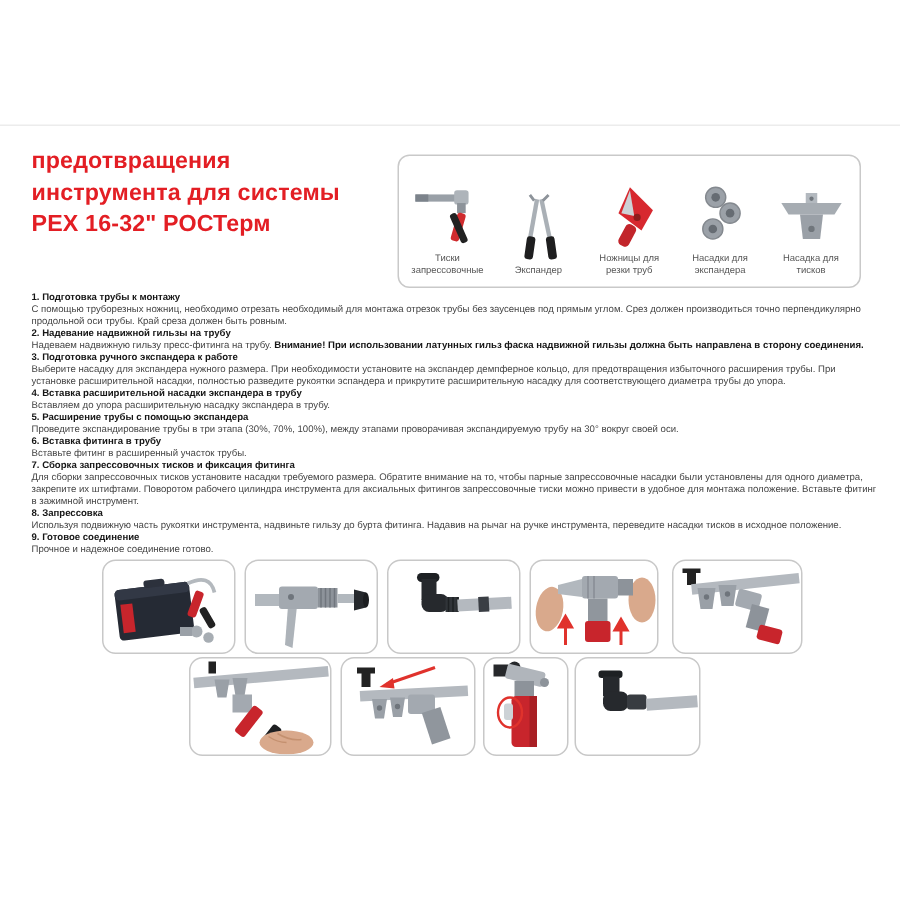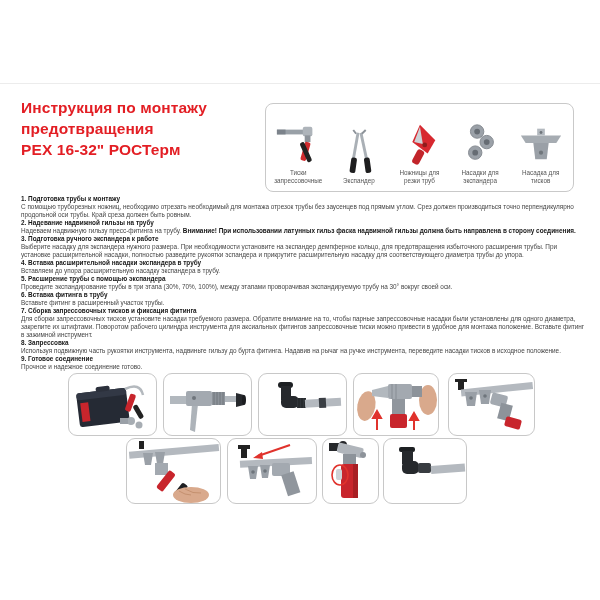"Инструкция по монтажу" div { html: <div>Инструкция по монтажу</div> -> none }
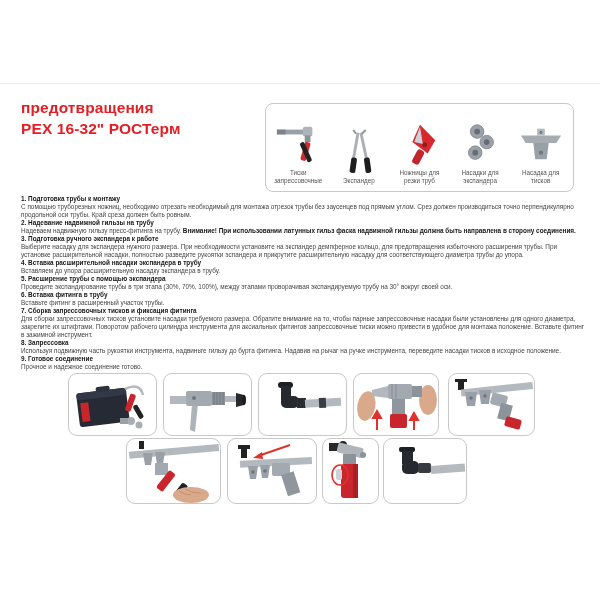"инструмента для системы" div { html: none -> <div>инструмента для системы</div> }
